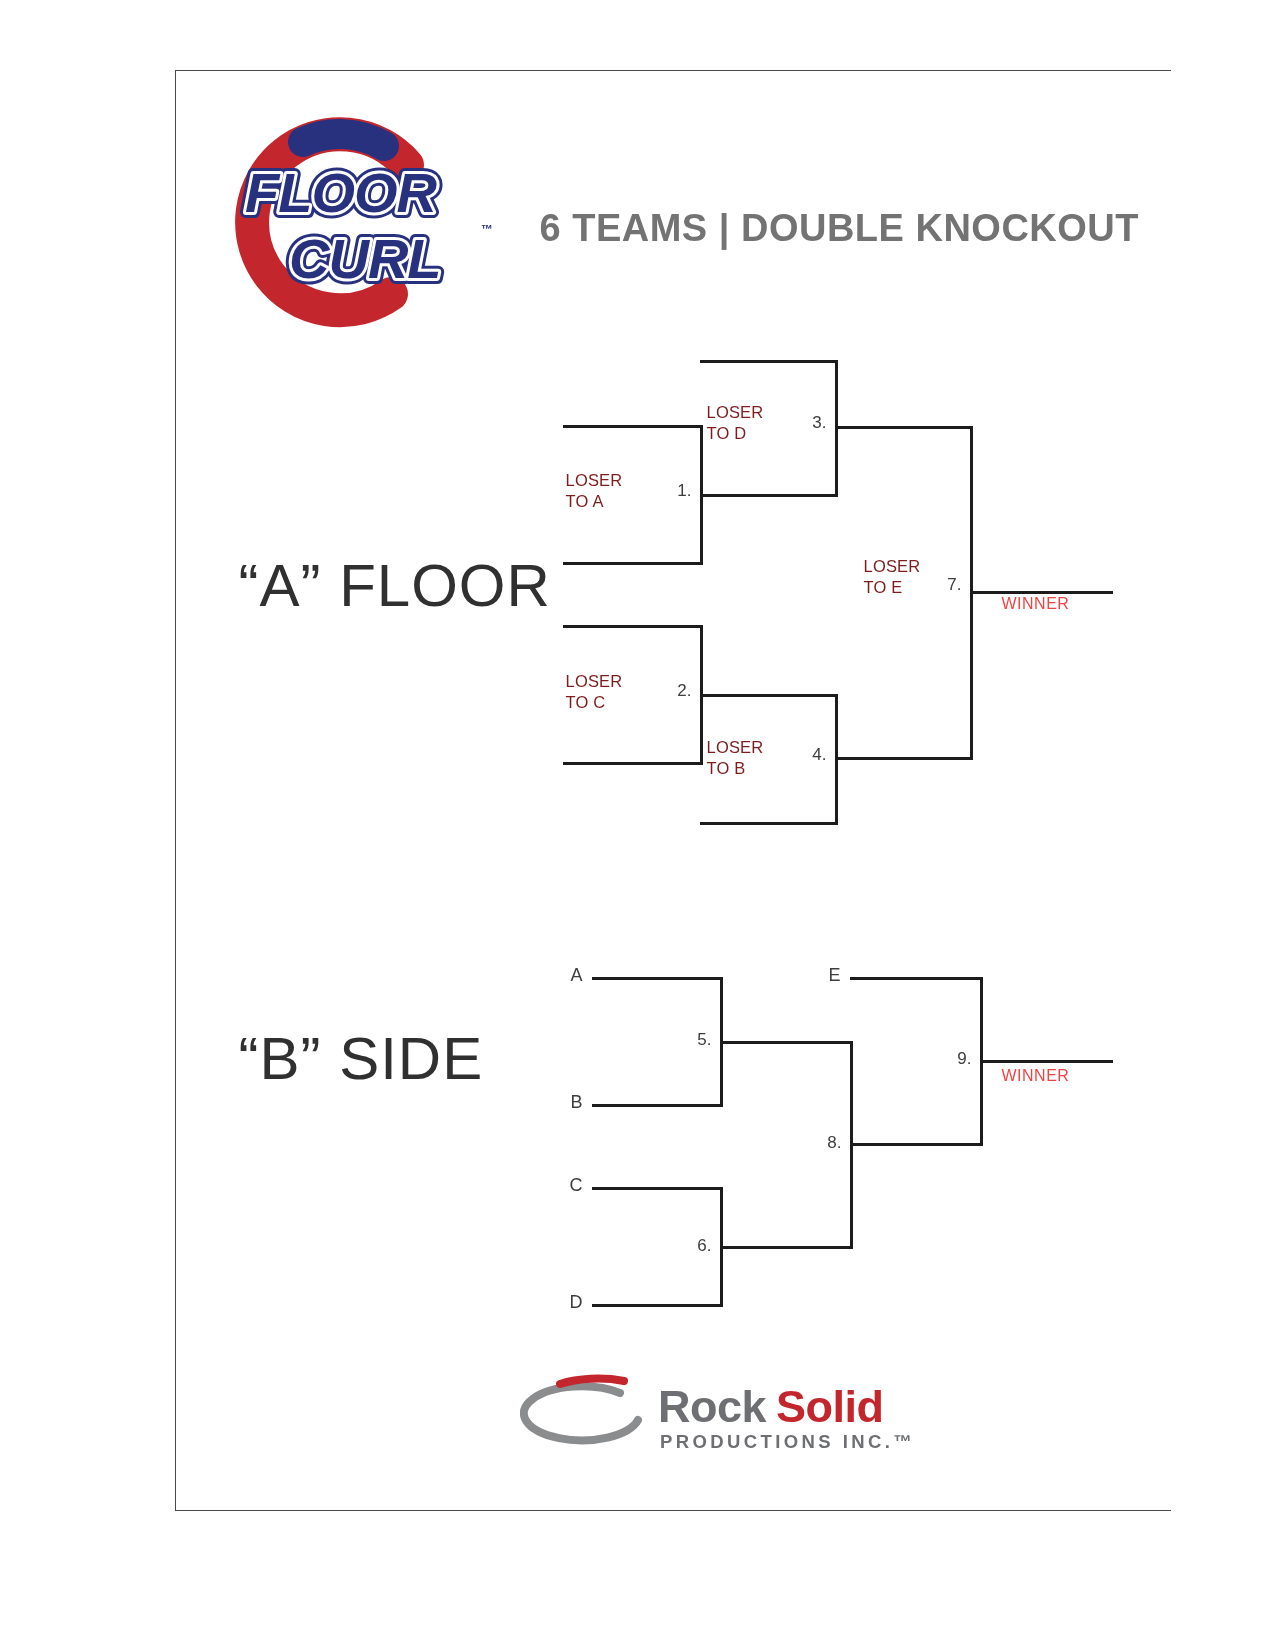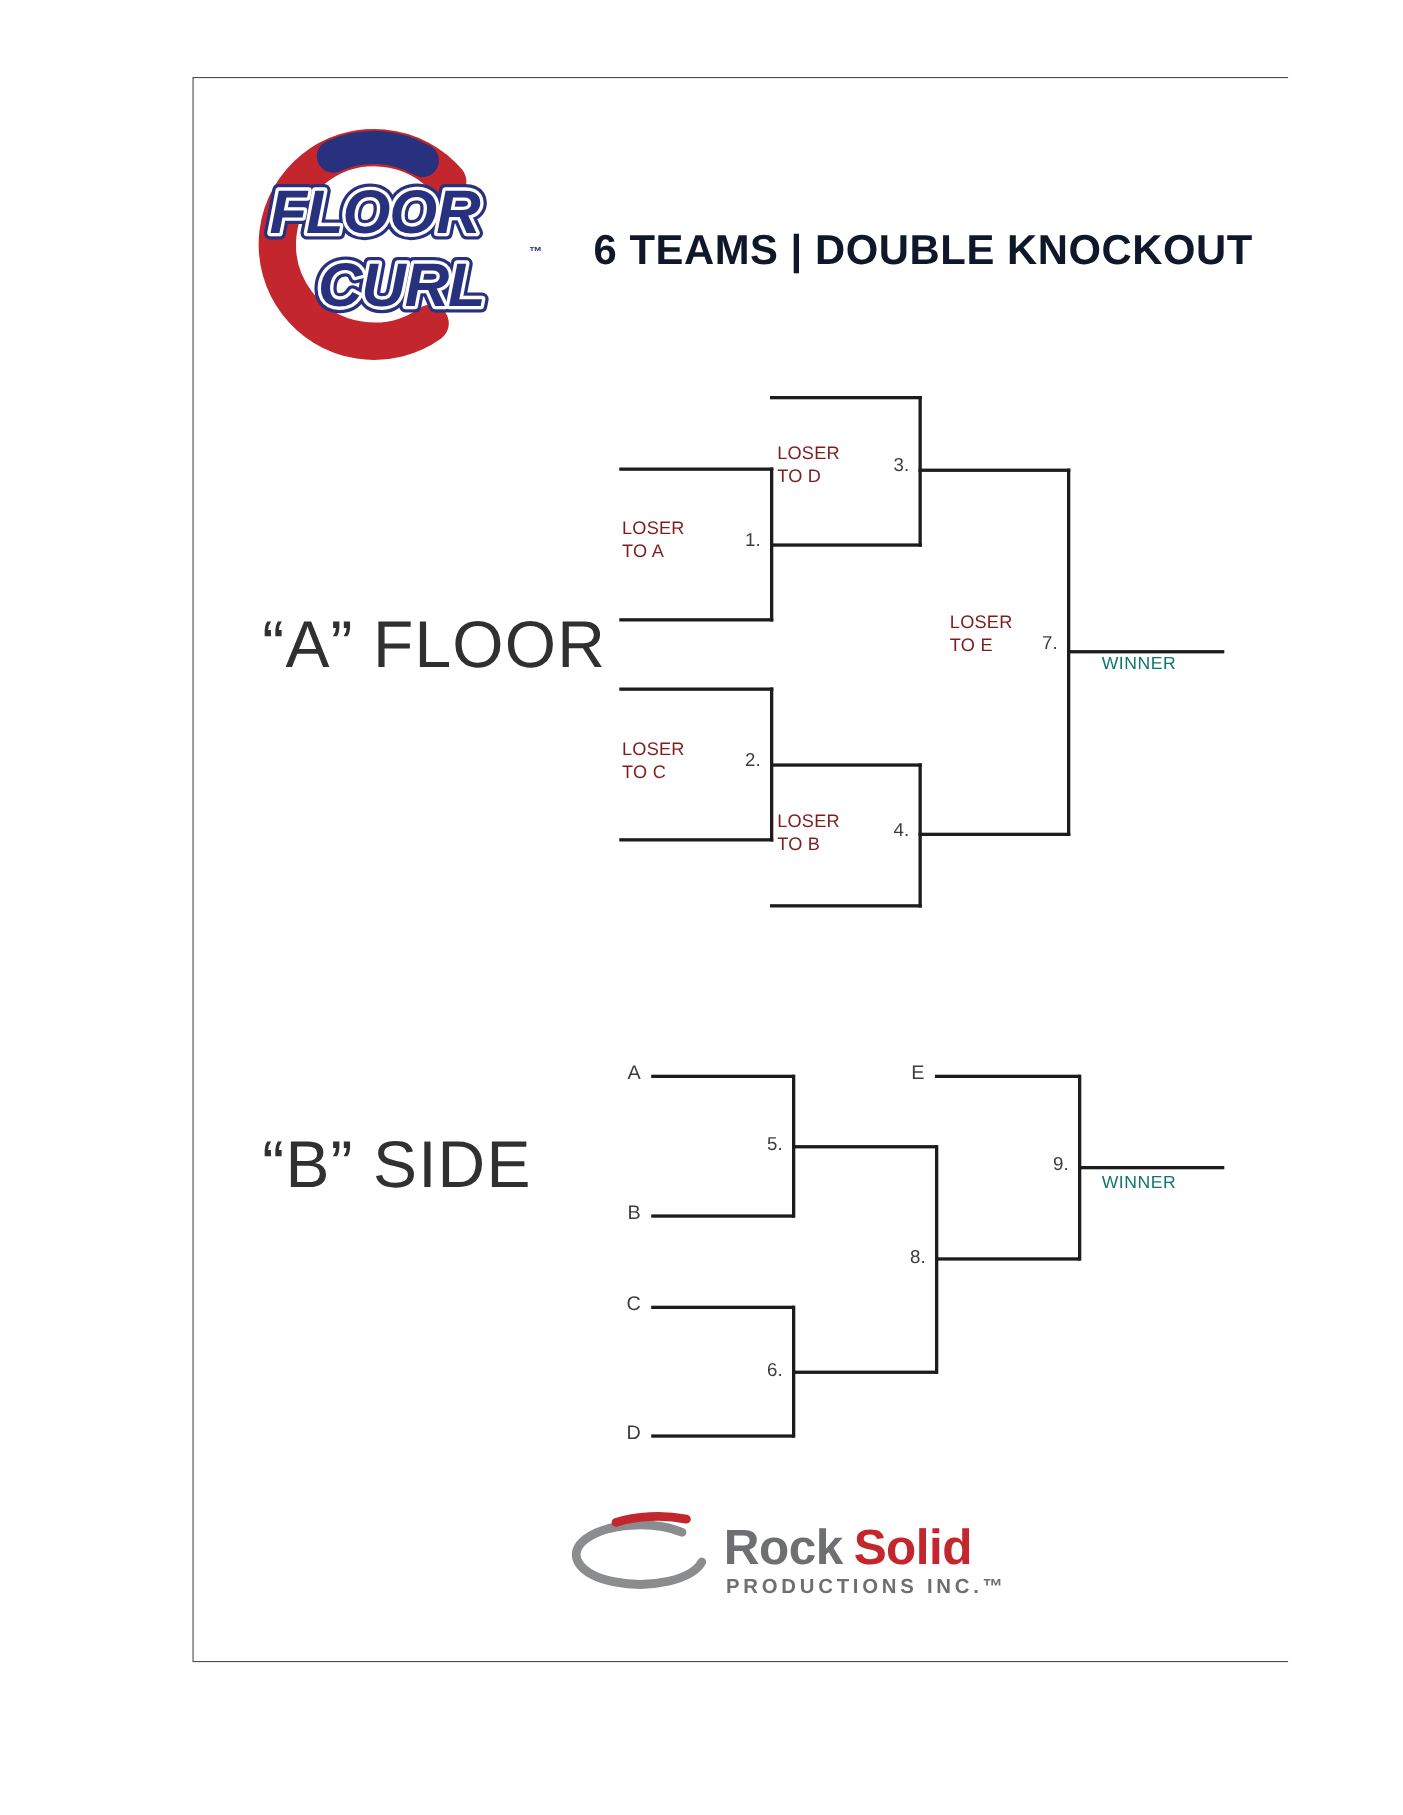"6 TEAMS | DOUBLE KNOCKOUT" .title { color: #0f172a -> #737373 }
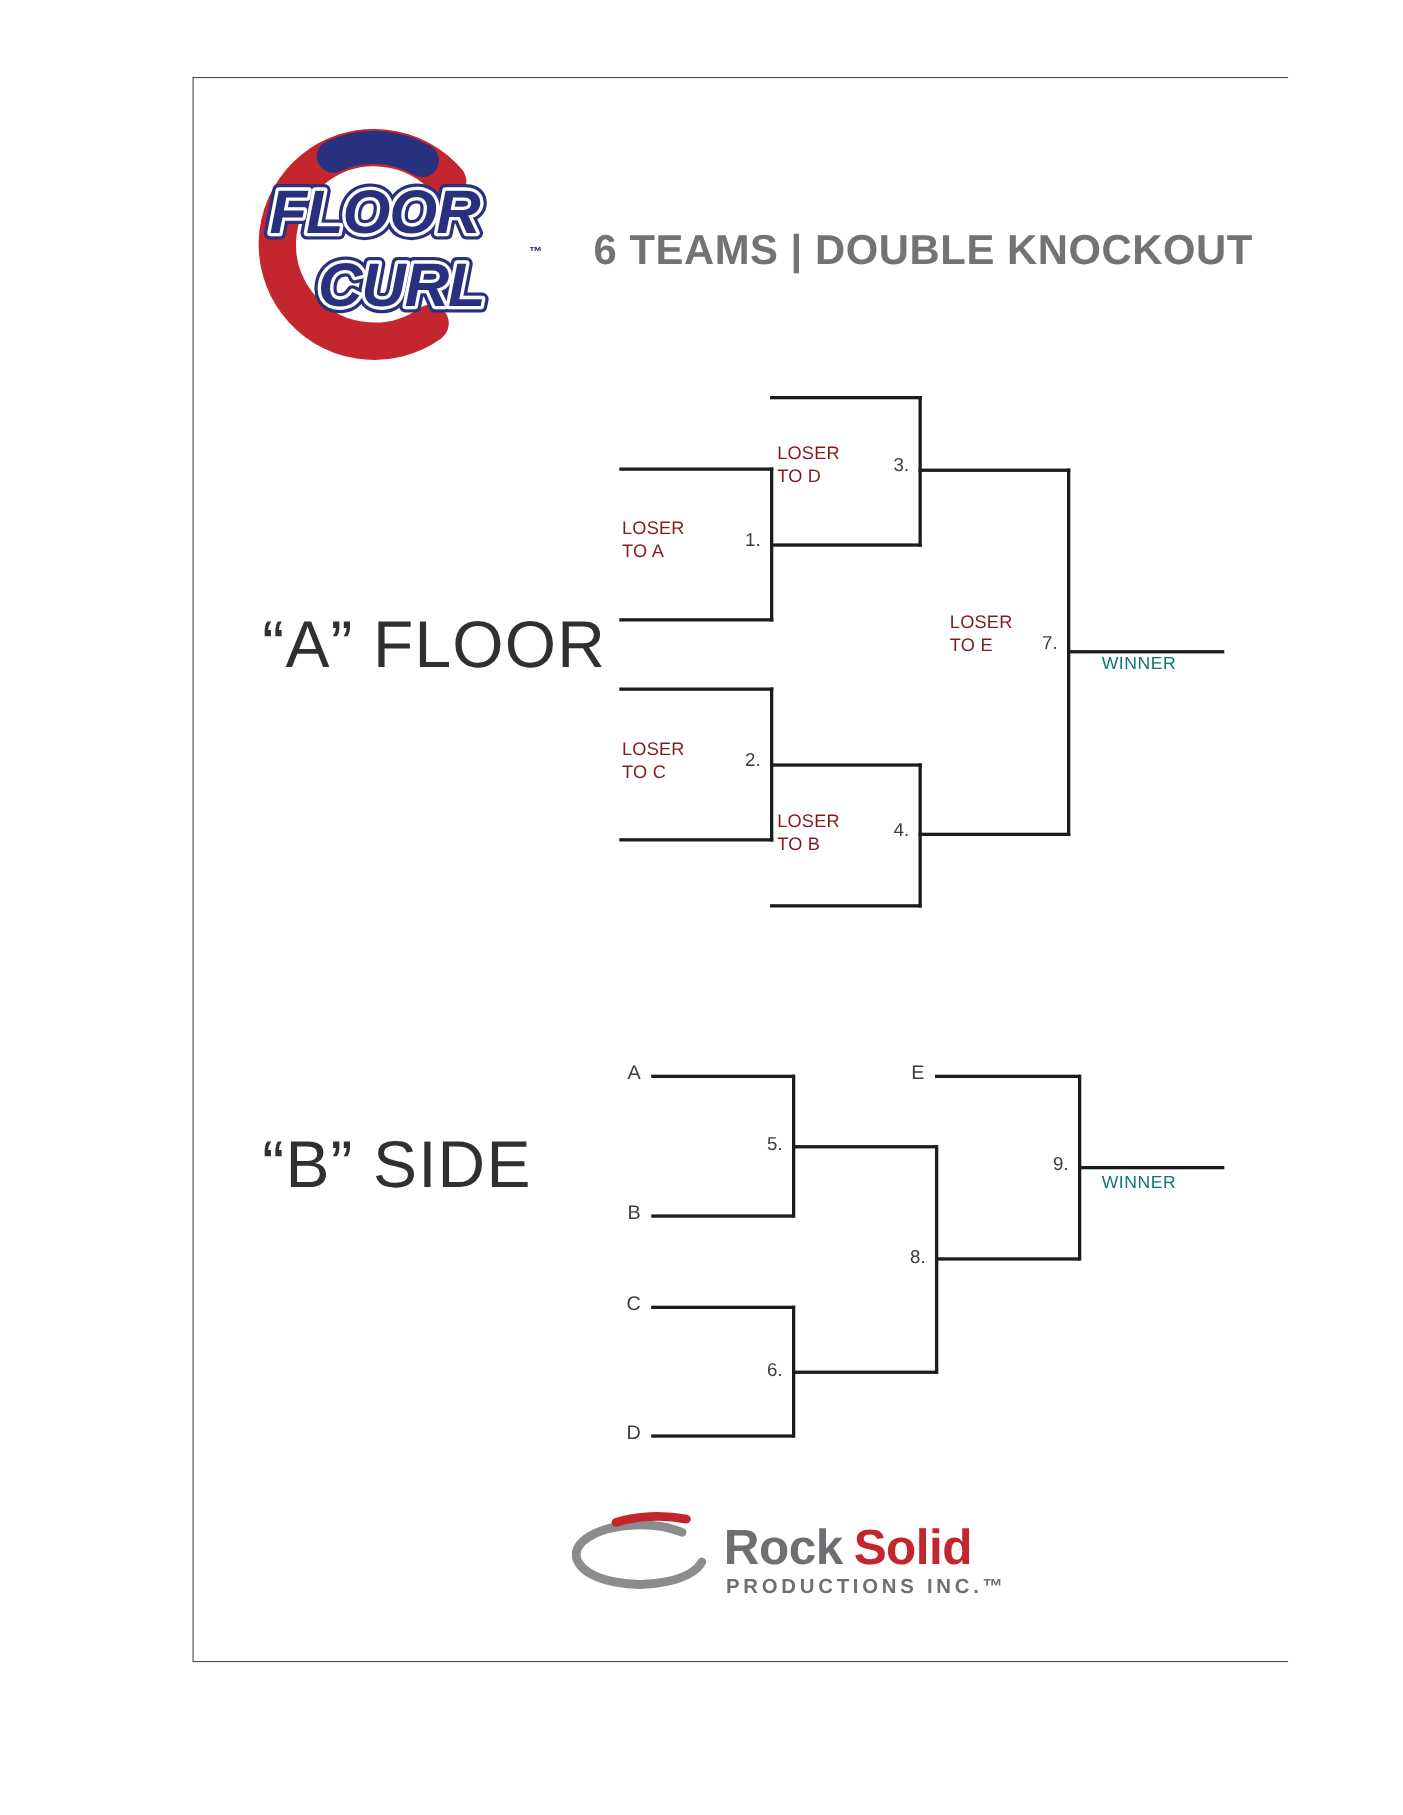"WINNER" .winner { color: #0f766e -> #ef4444 }
